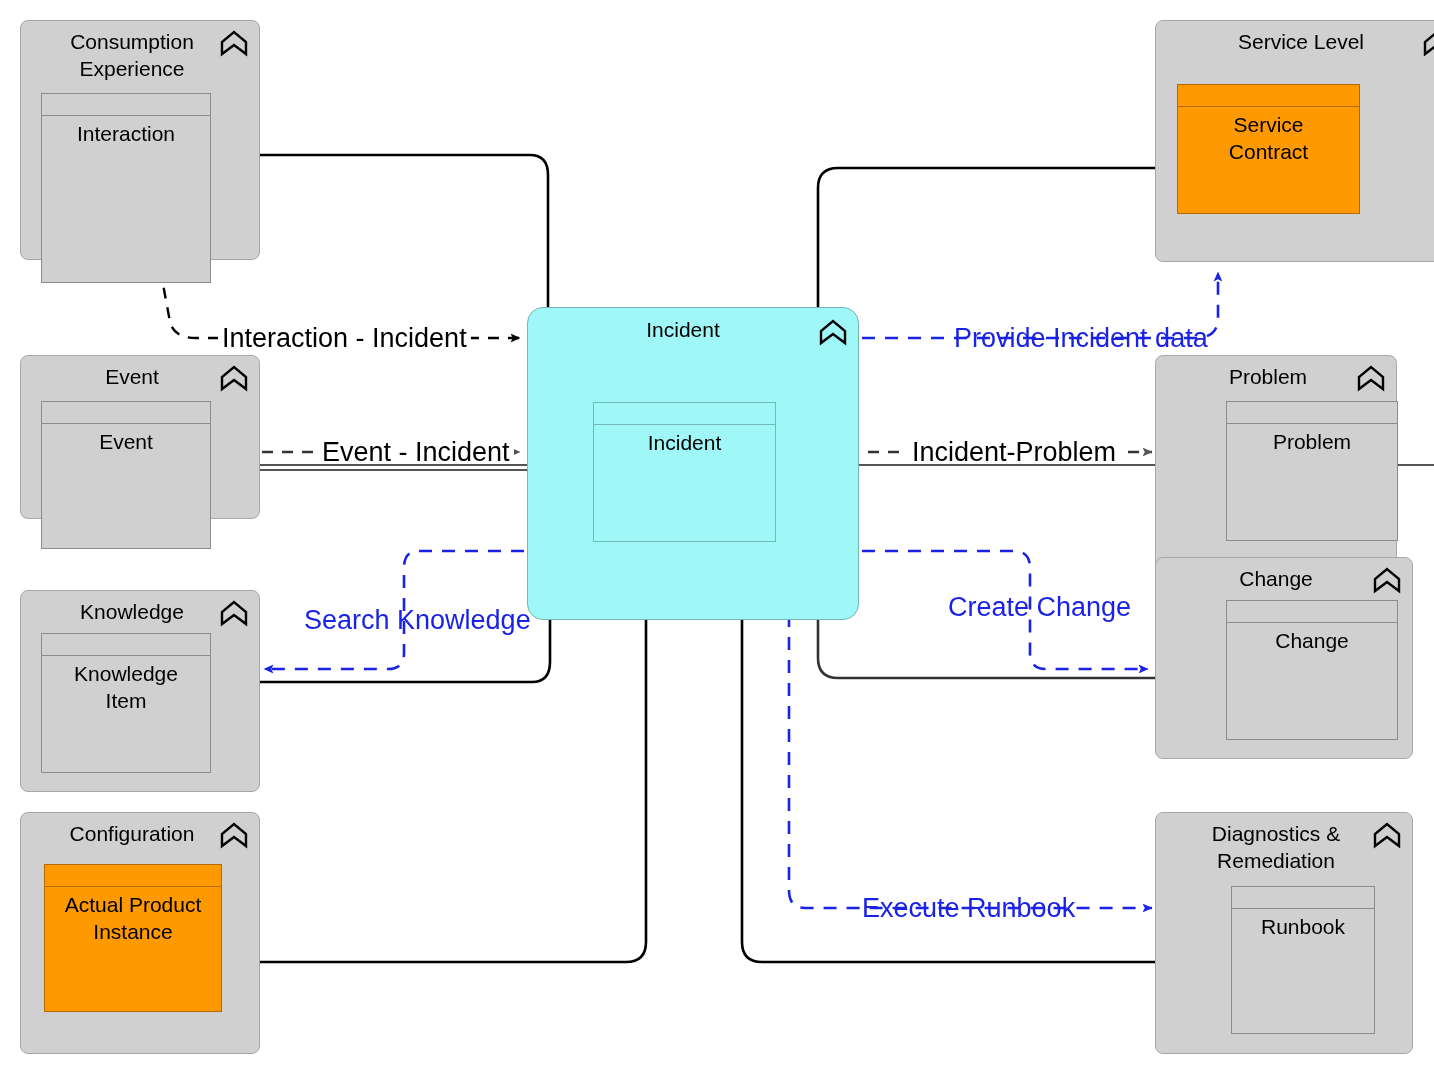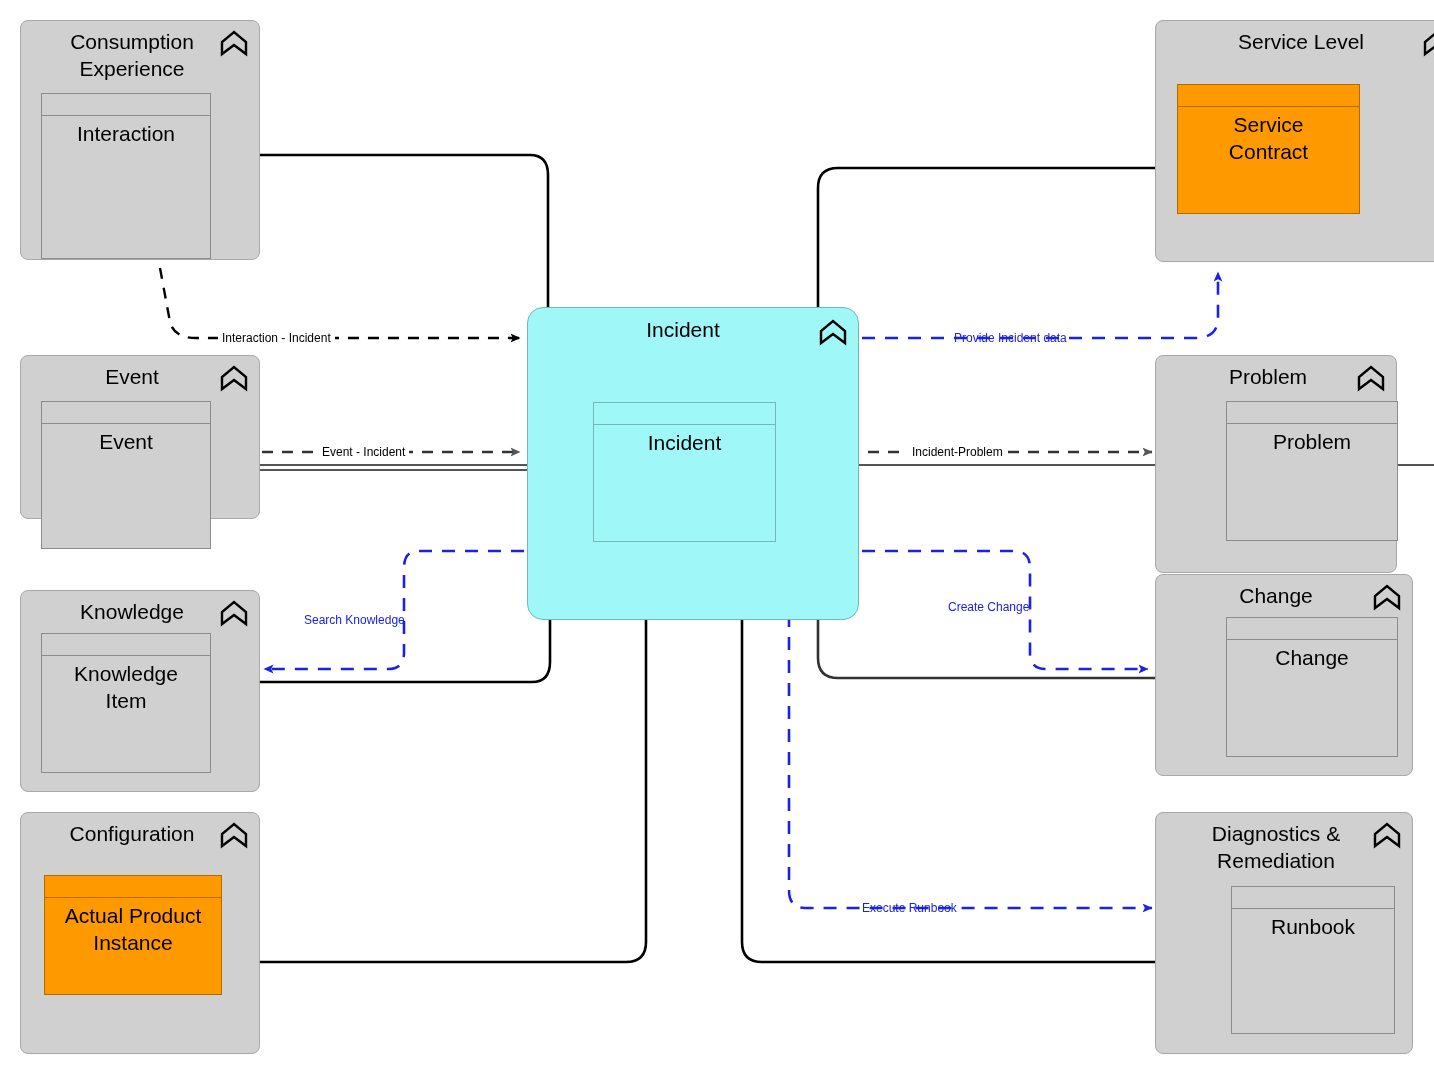"Interaction" div.inner { height: 166px -> 190px }
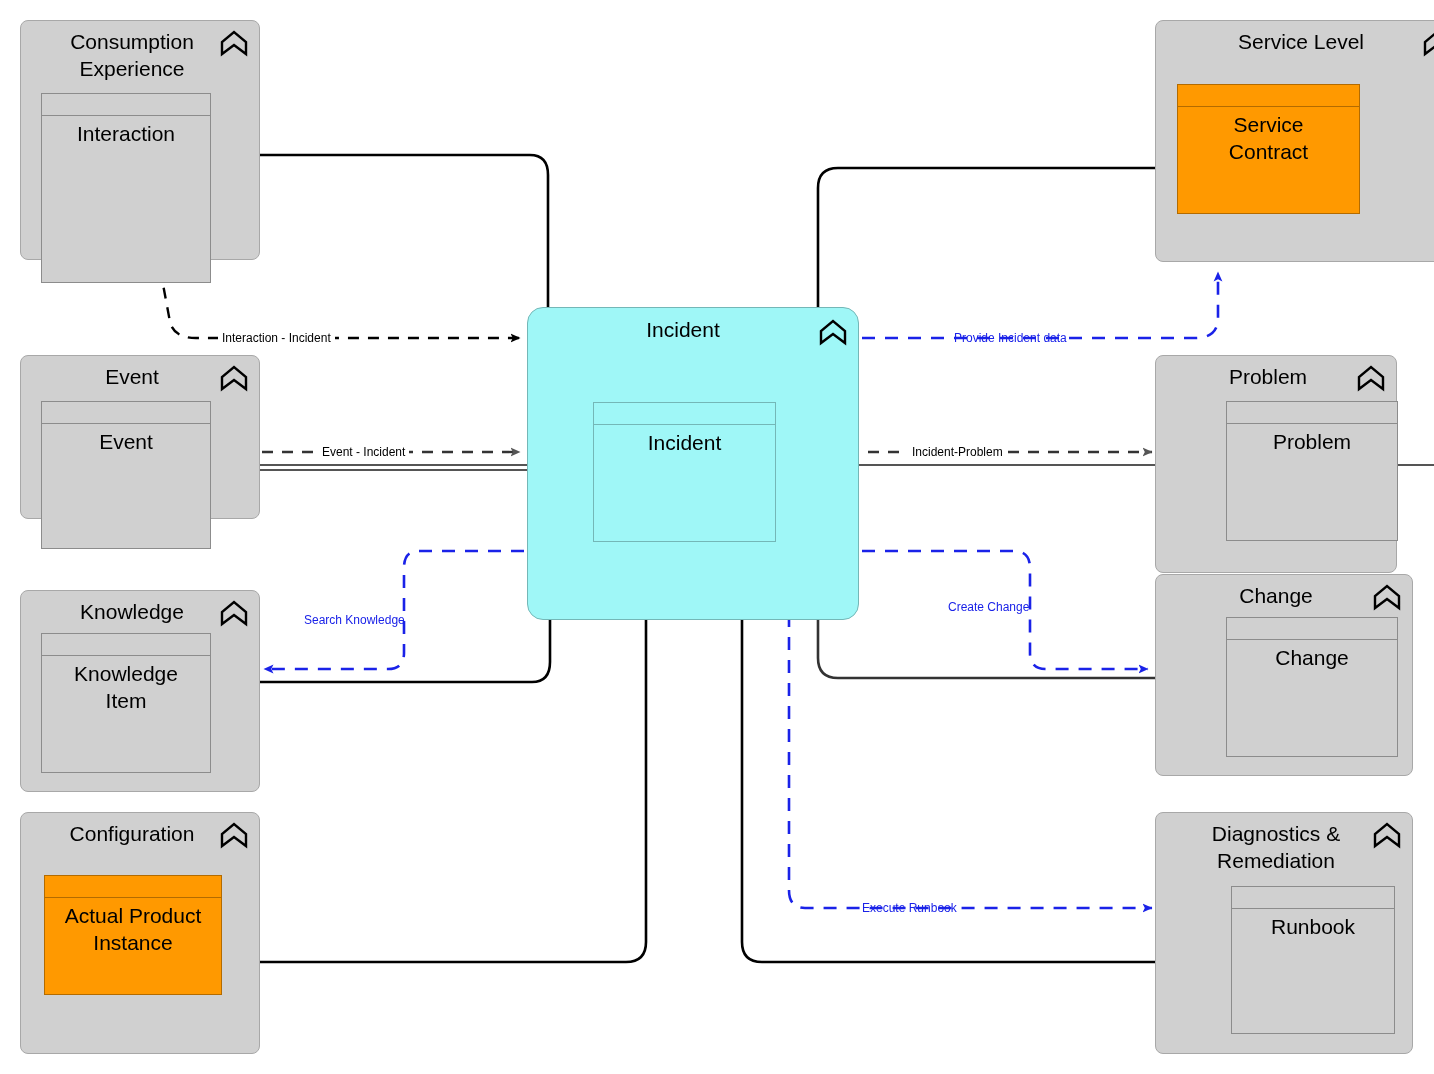"Interaction - Incident" .edge-label { font-size: 12px -> 27px }
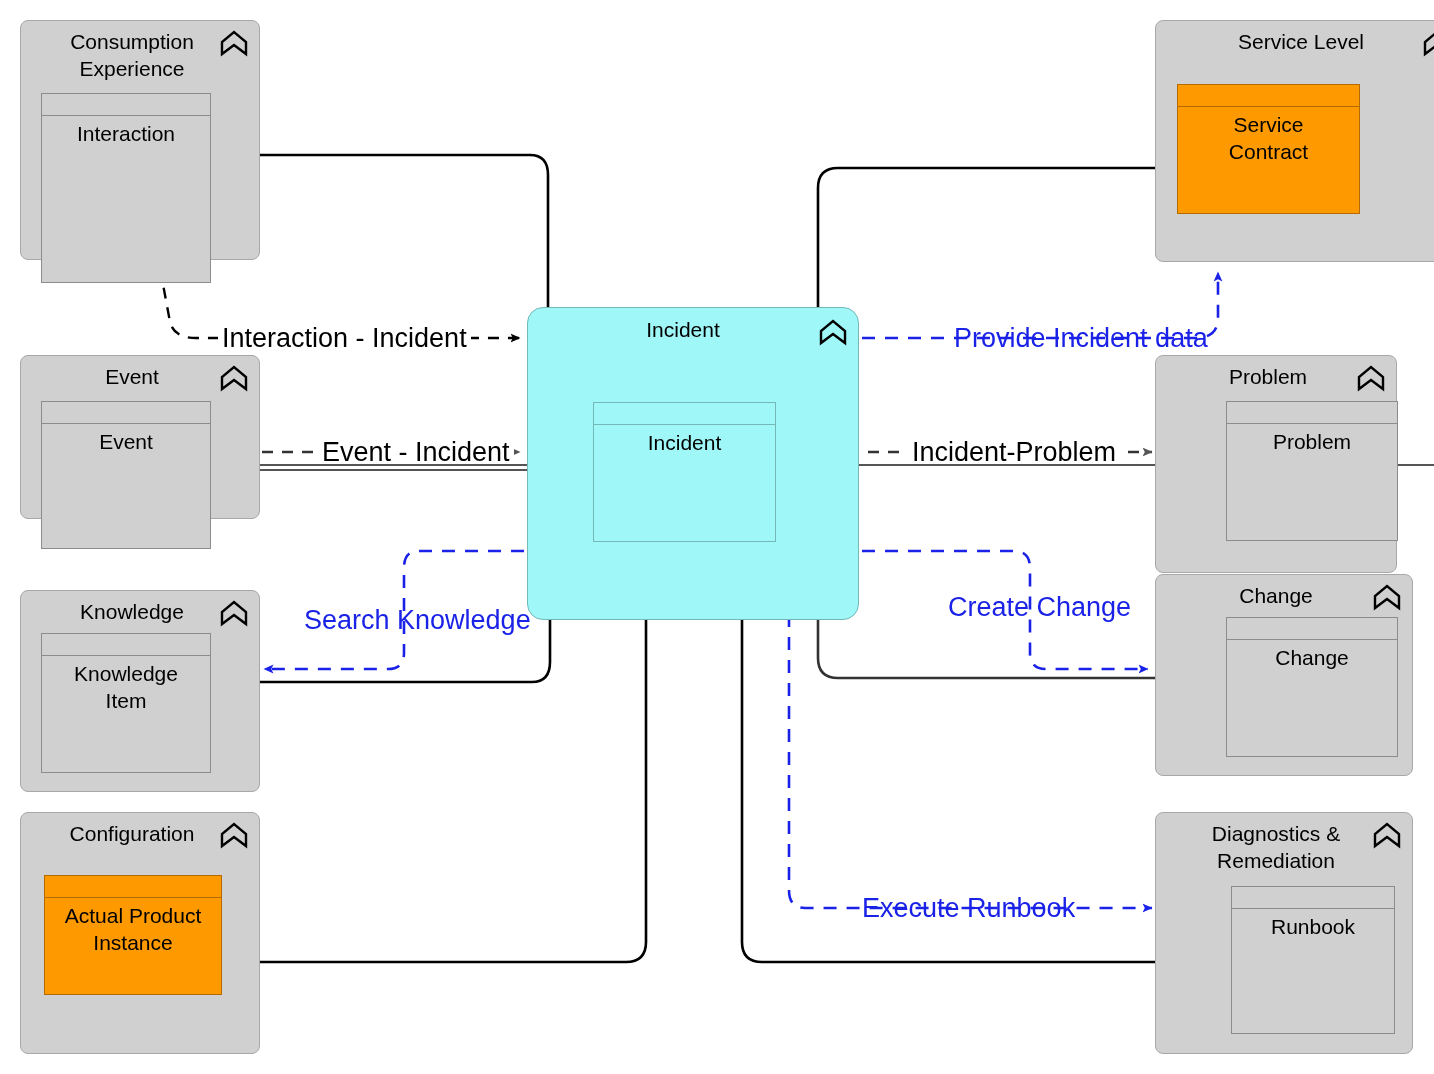"Change" div.domain { top: 574px -> 557px }
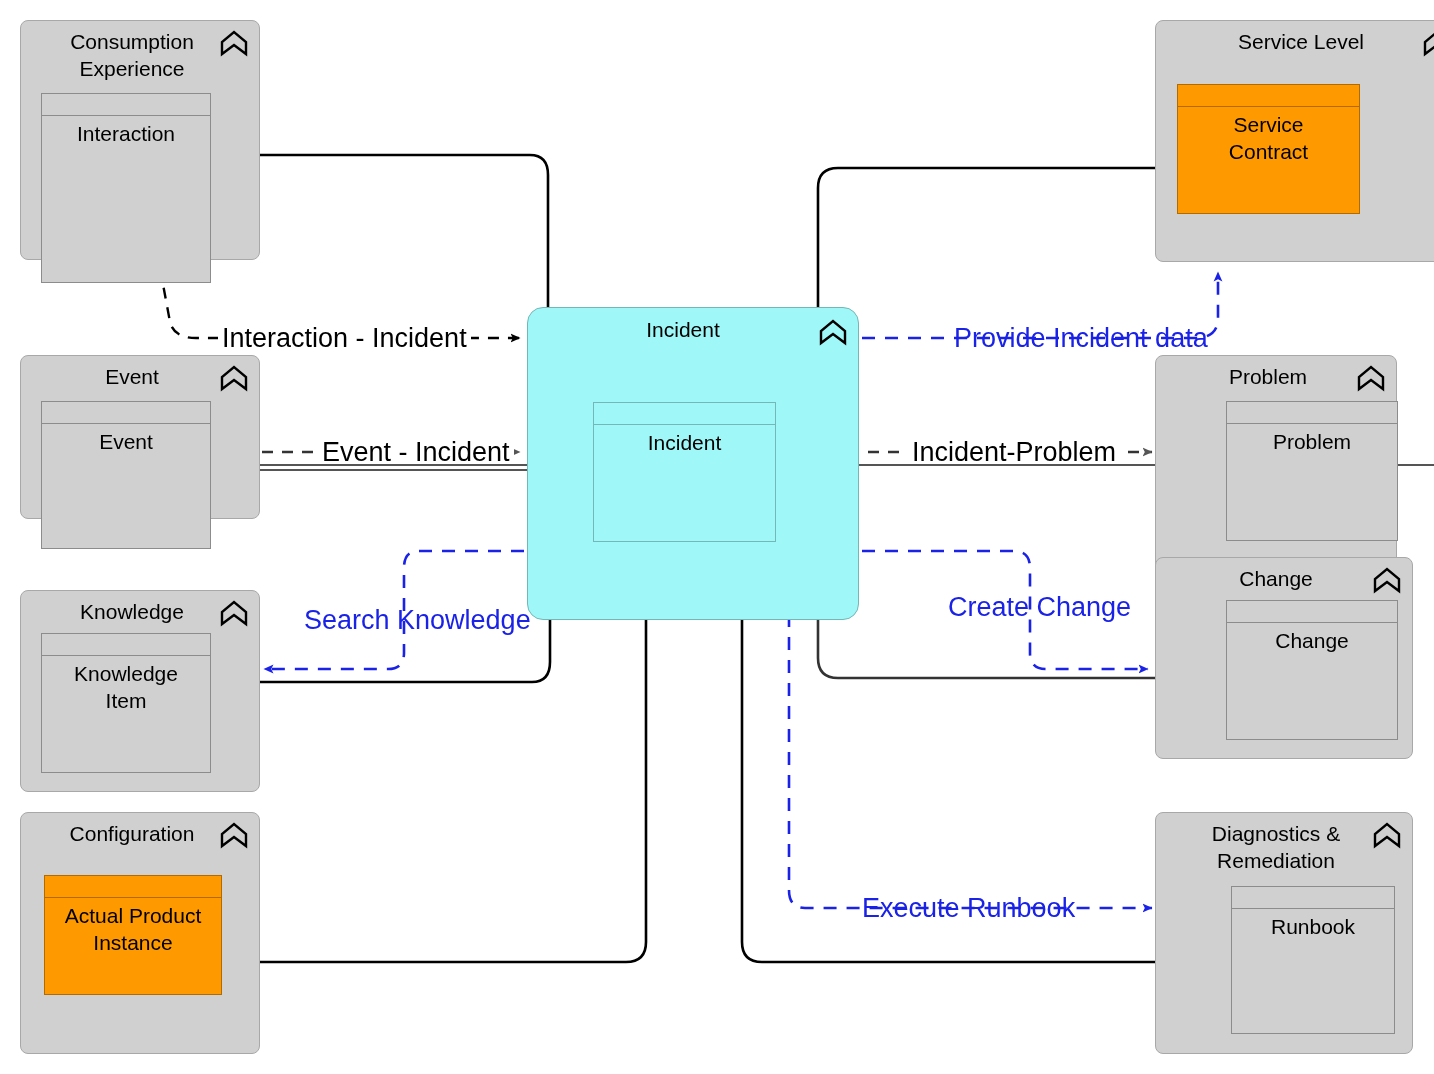"Actual Product" div.inner { height: 120px -> 148px; top: 62px -> 51px }
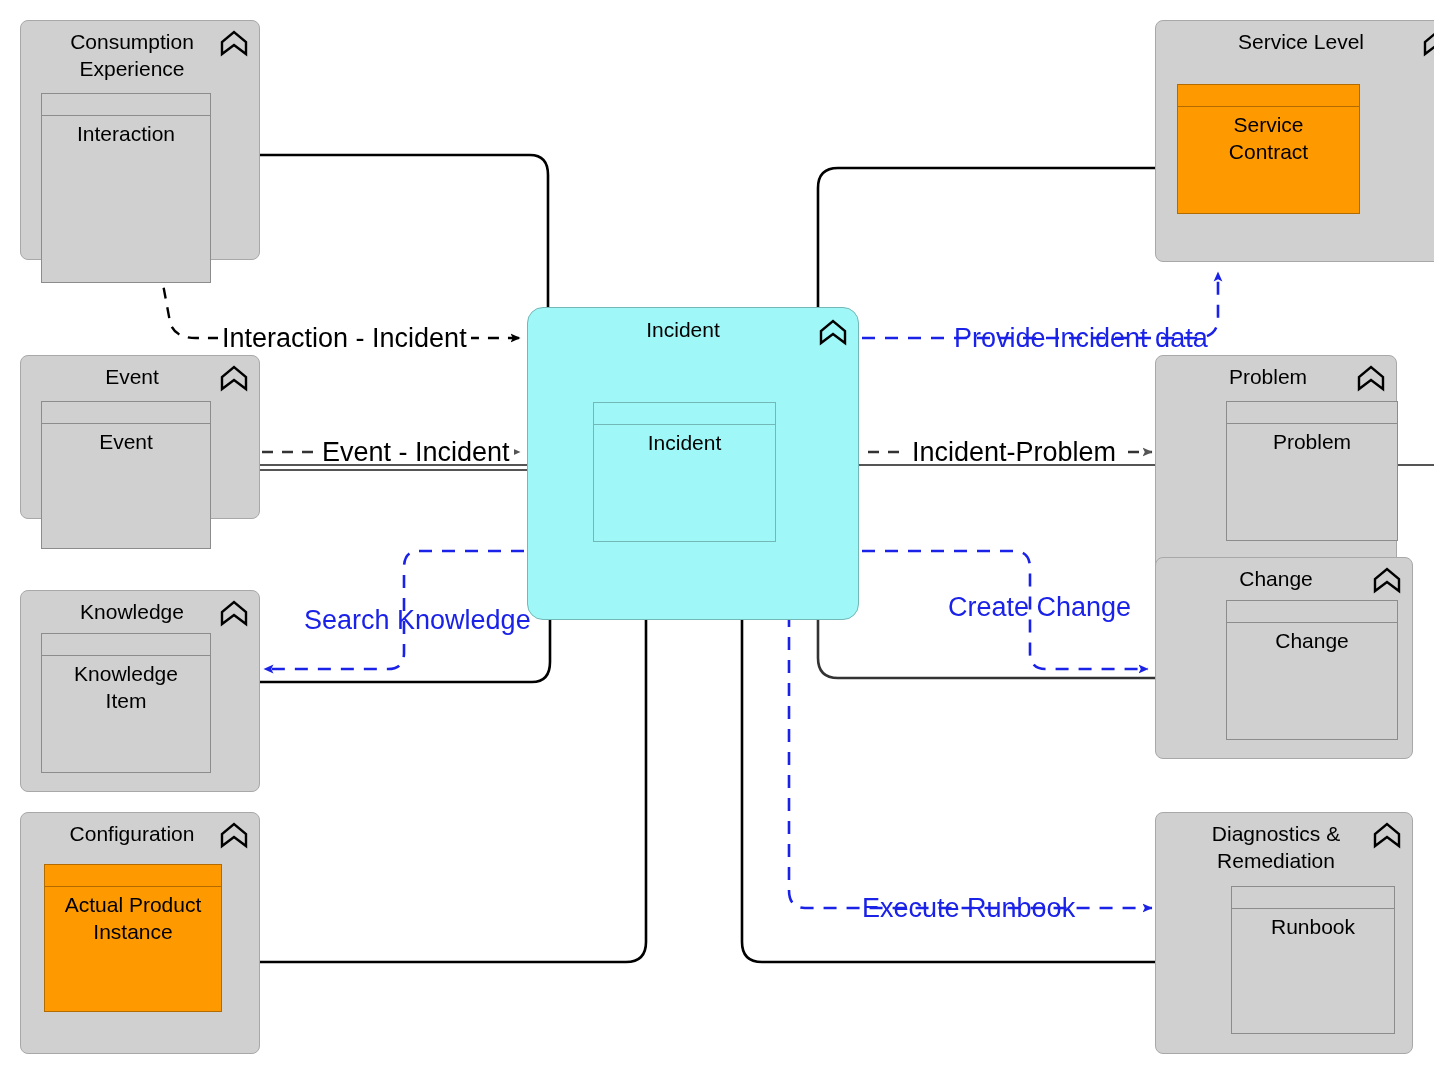"Runbook" div.inner { width: 164px -> 144px }
